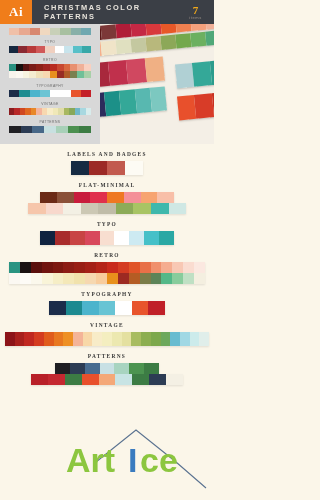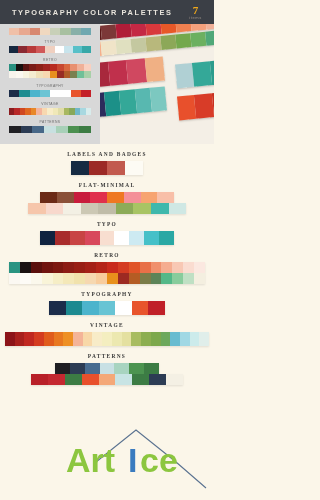"Ai" div { html: none -> <div>Ai</div> }
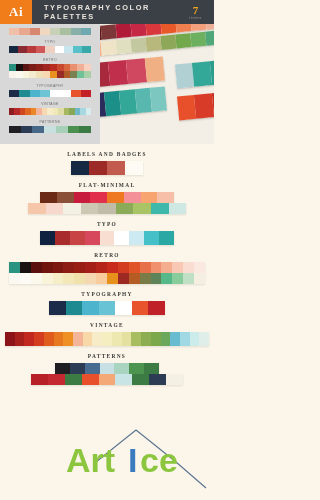"TYPOGRAPHY COLOR PALETTES" div { text: TYPOGRAPHY COLOR PALETTES -> CHRISTMAS COLOR PATTERNS }
